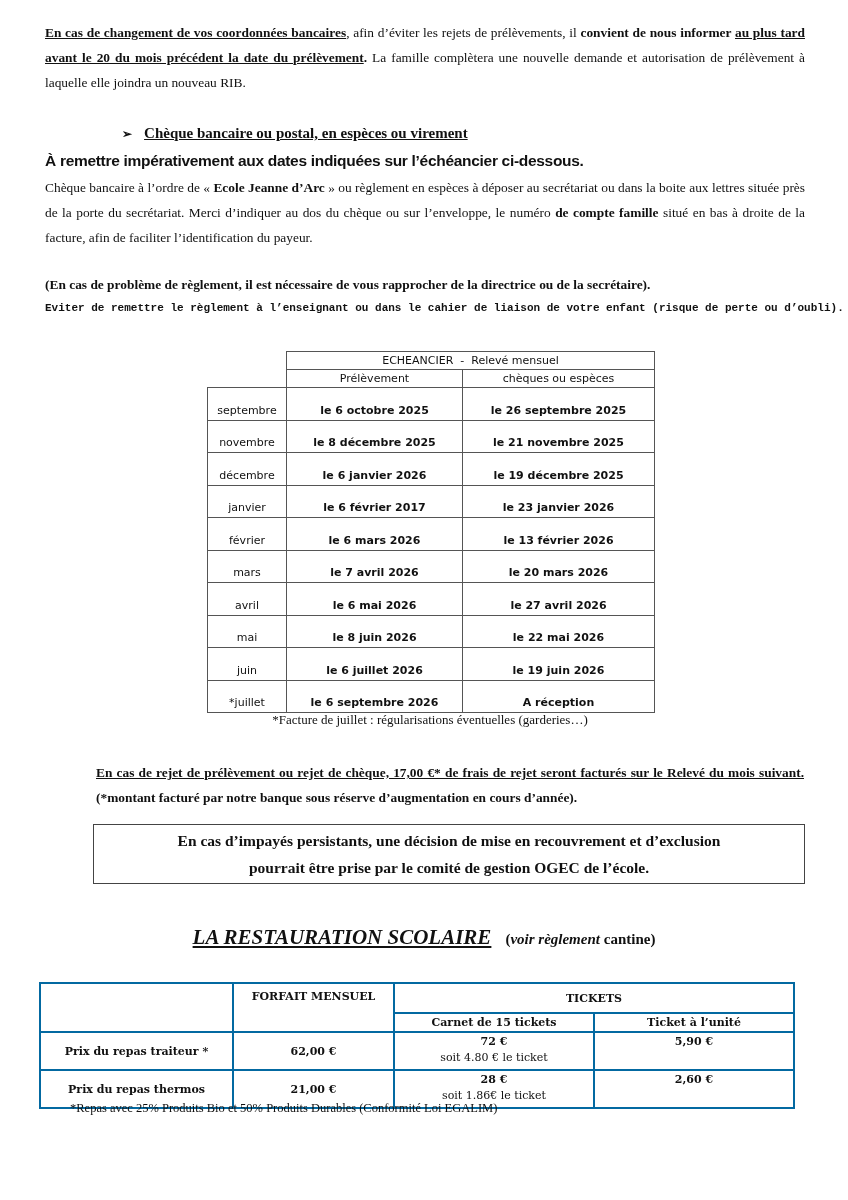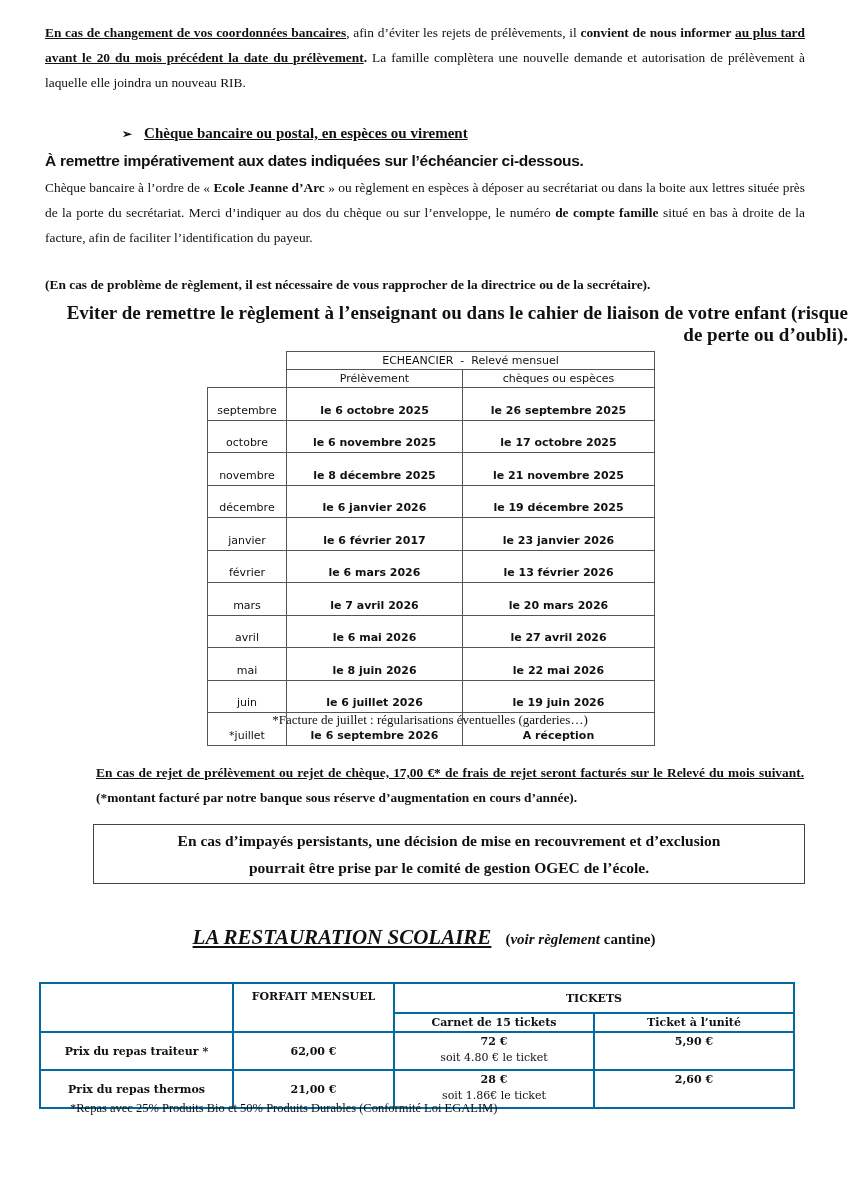"Eviter de remettre le règlement" div.abs { font-family: none -> Liberation Mono, monospace; font-size: 19px -> 11px }
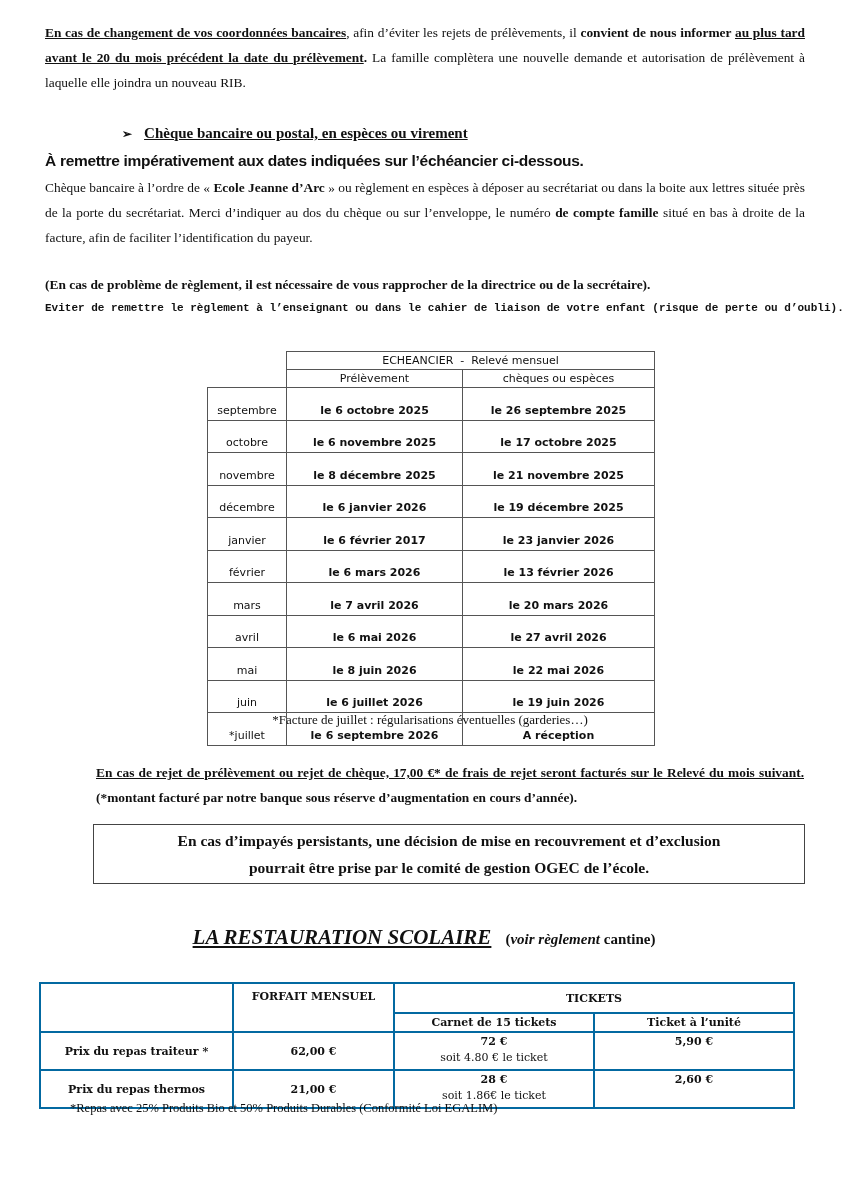"octobre" tr.row { html: <tr> <td>octobre</td> <td>le 6 novembre 2025</td> <td>le 17 octobre 2025</td> </tr> -> none }
